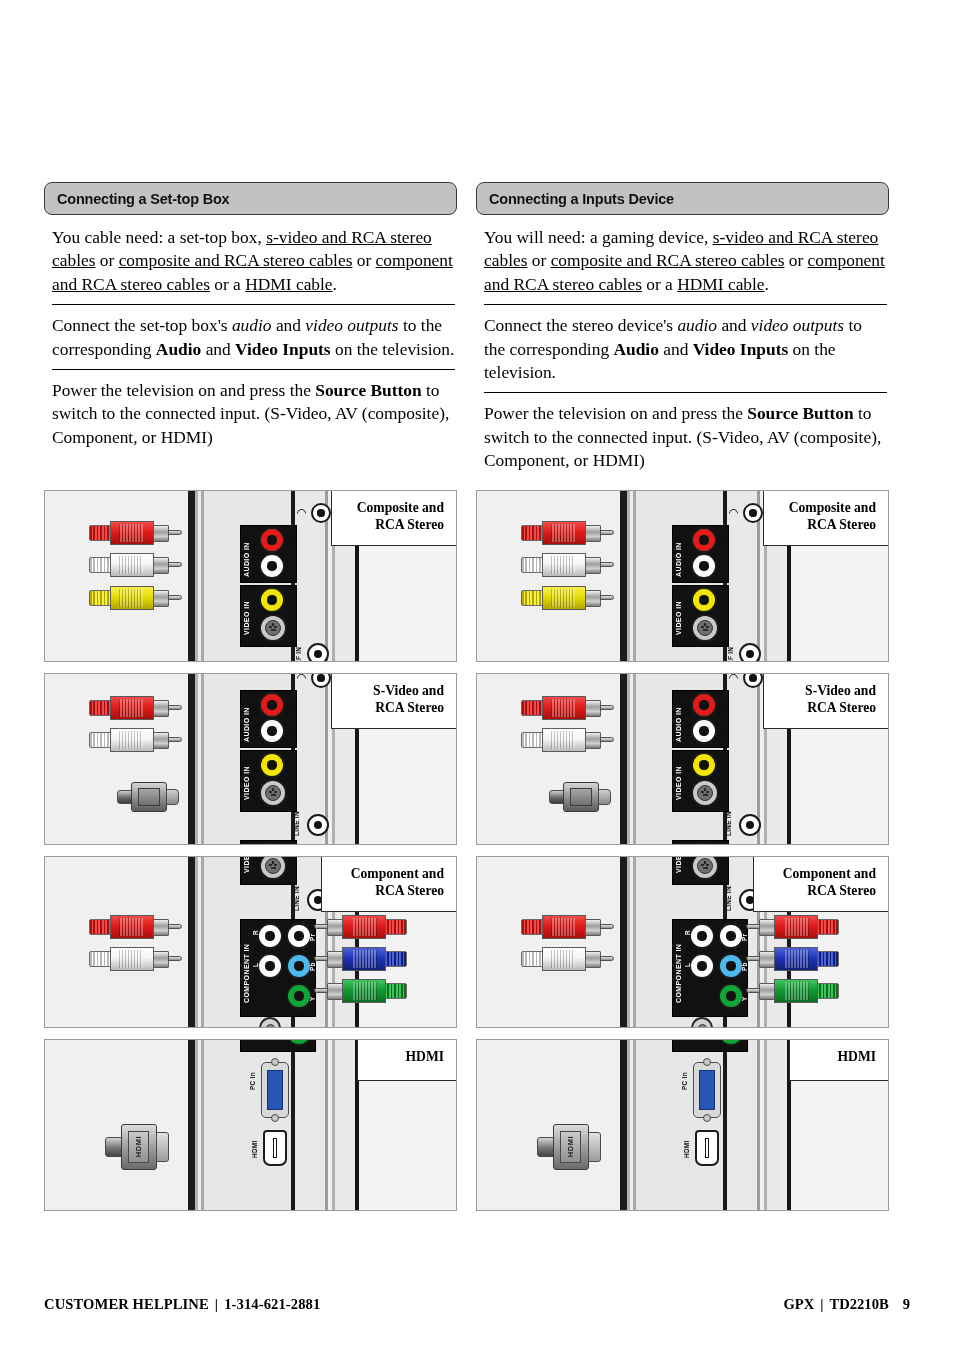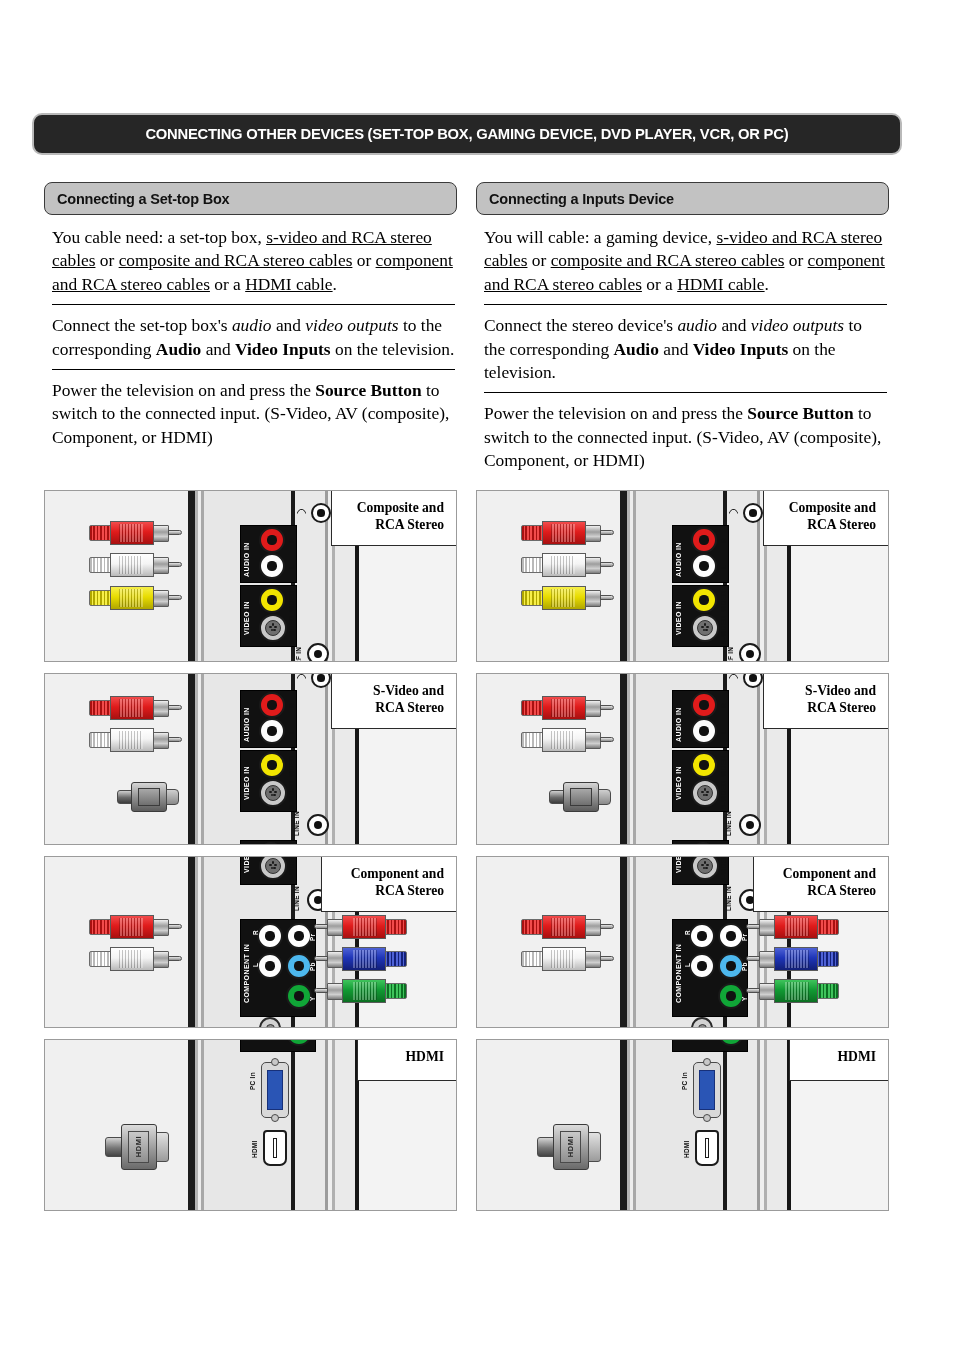"CONNECTING OTHER DEVICES (SET-TOP BOX," div.section-bar { html: <div> <span>CONNECTING OTHER DEVICES (SET-TOP BOX, GAMING DEVICE, DVD PLAYER, VCR, OR PC)</span> </div> -> none }
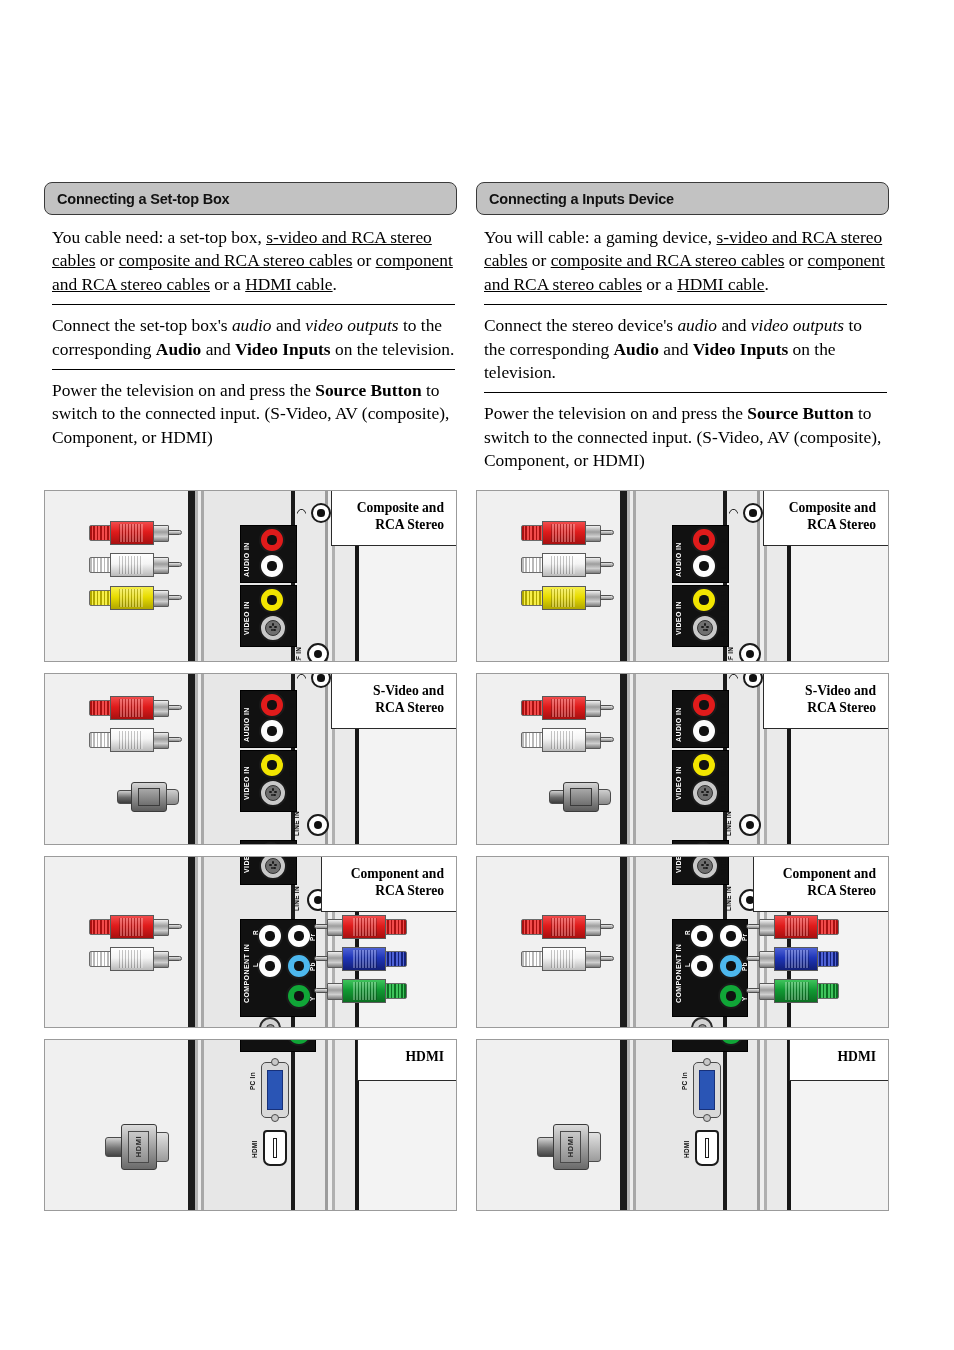"You will cable: a gaming" span { text: cable -> need }
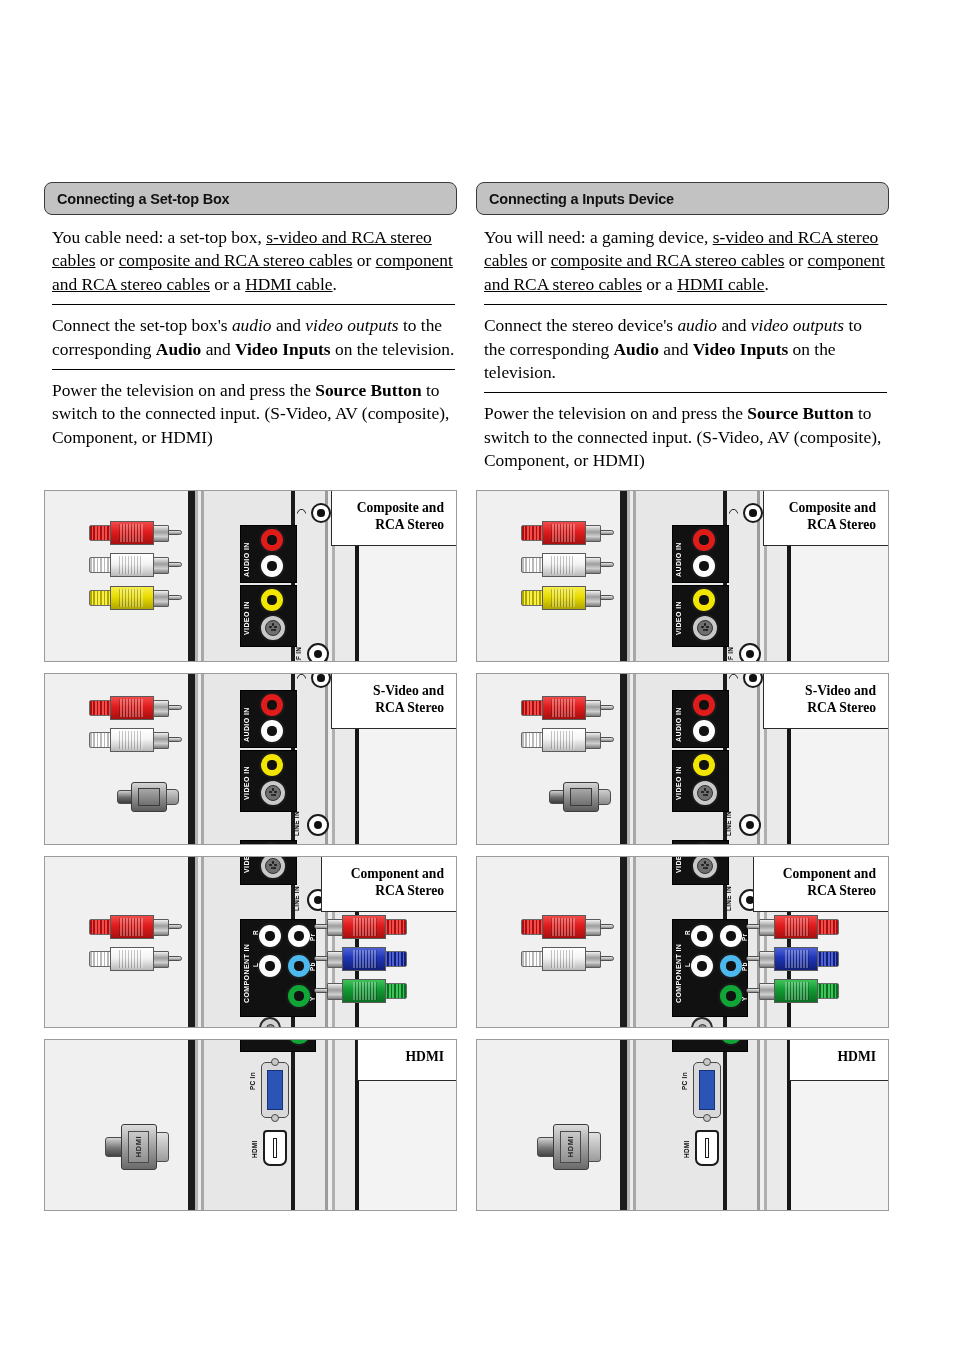"CUSTOMER HELPLINE | 1-314-621-2881" div.footer { html: none -> <div> <div> <span>CUSTOMER HELPLINE</span><span>|</span><span>1-314-621-2881</span> </div> <div> <span>GPX</span><span>|</span><span>TD2210B</span><span>9</span> </div> </div> }
